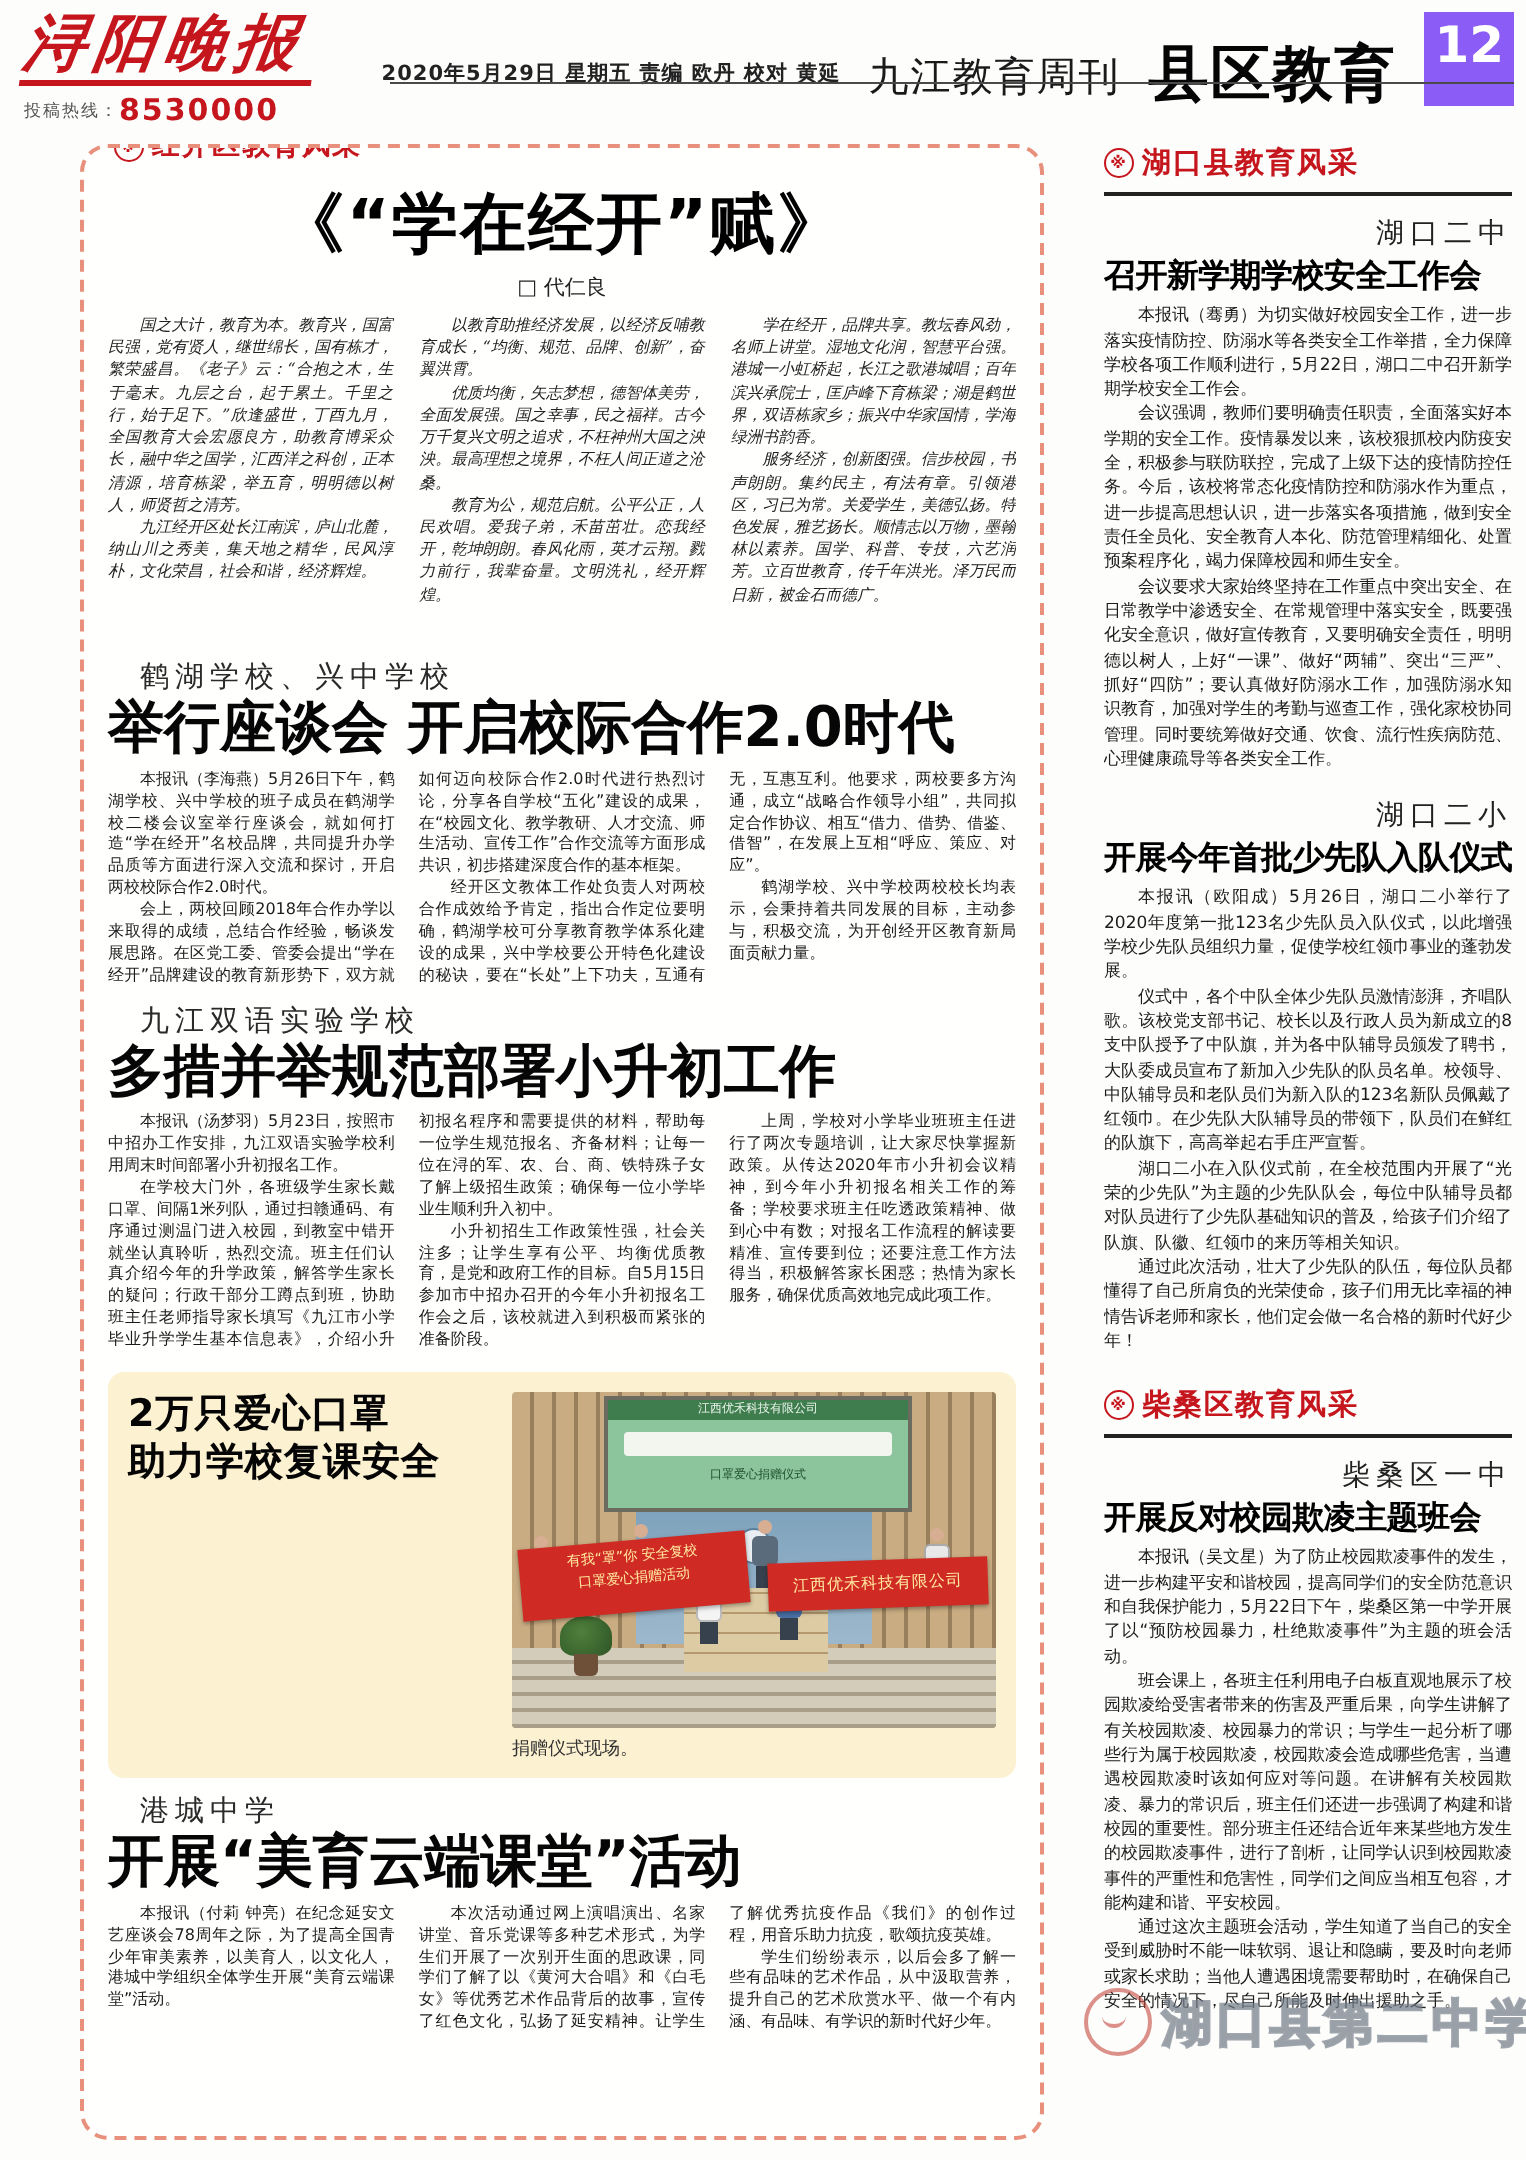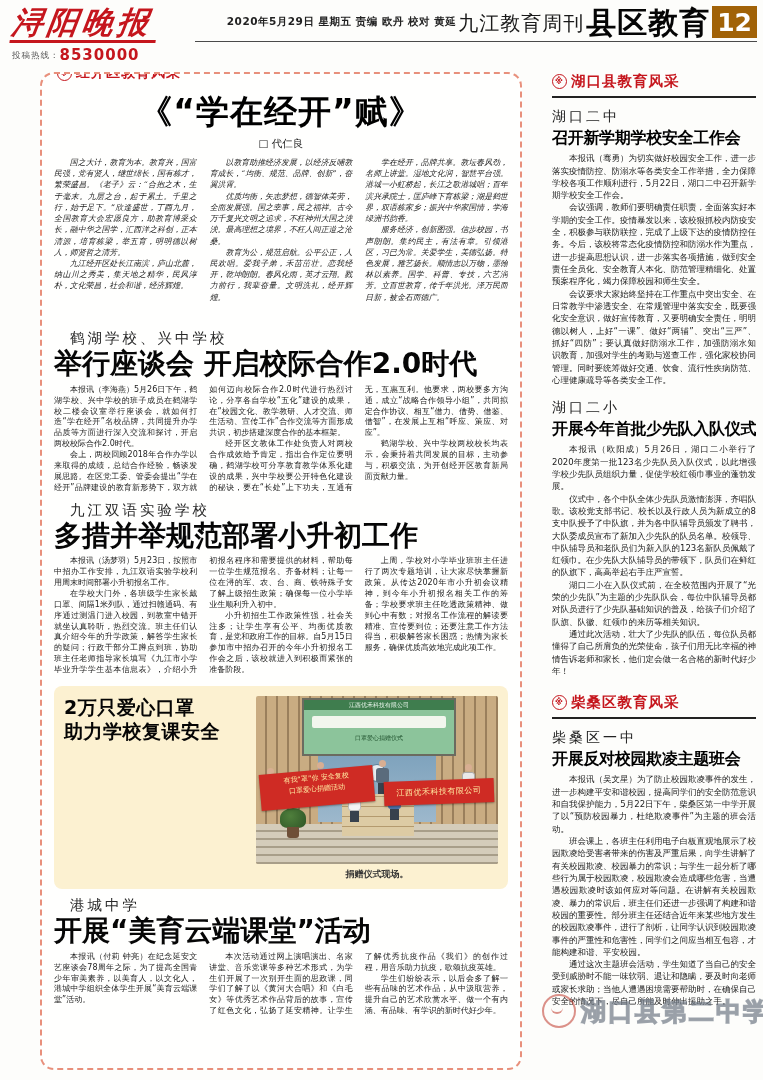"2020年5月29日 星期五 责编 欧丹 校对" .header-right { gap: 2px -> 14px }
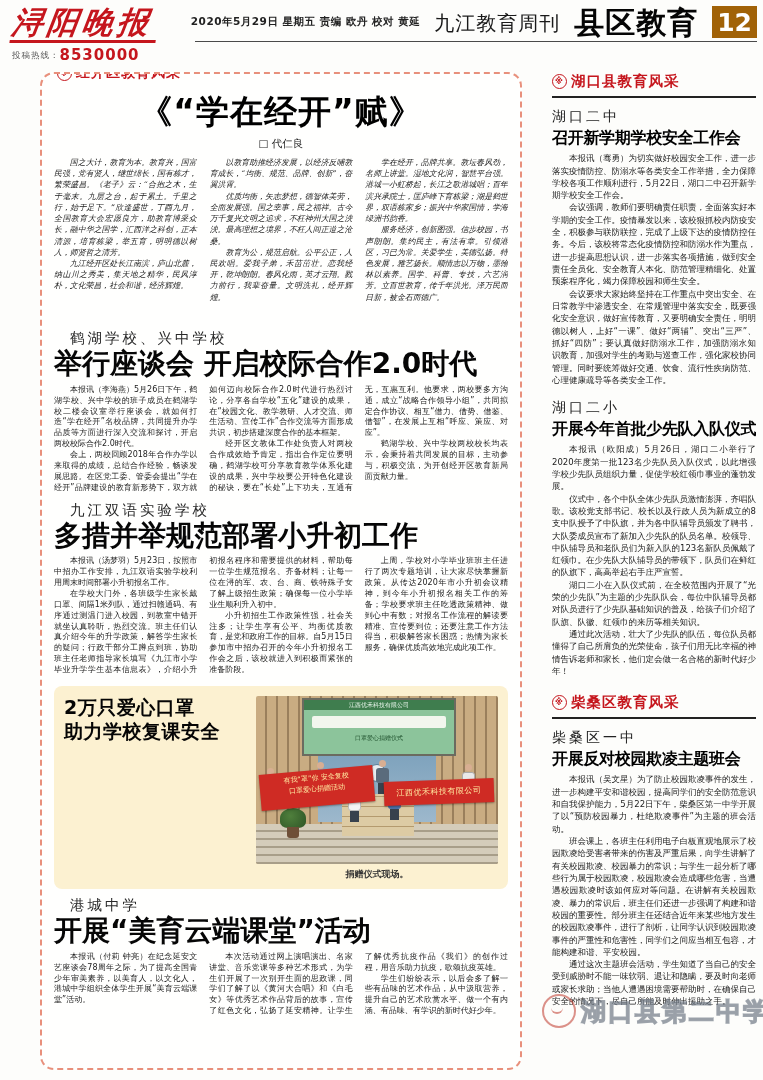"12" .pagebox { background: #a16207 -> #8b5cf6; padding: 4px 5px 3px -> 4px 5px 18px }
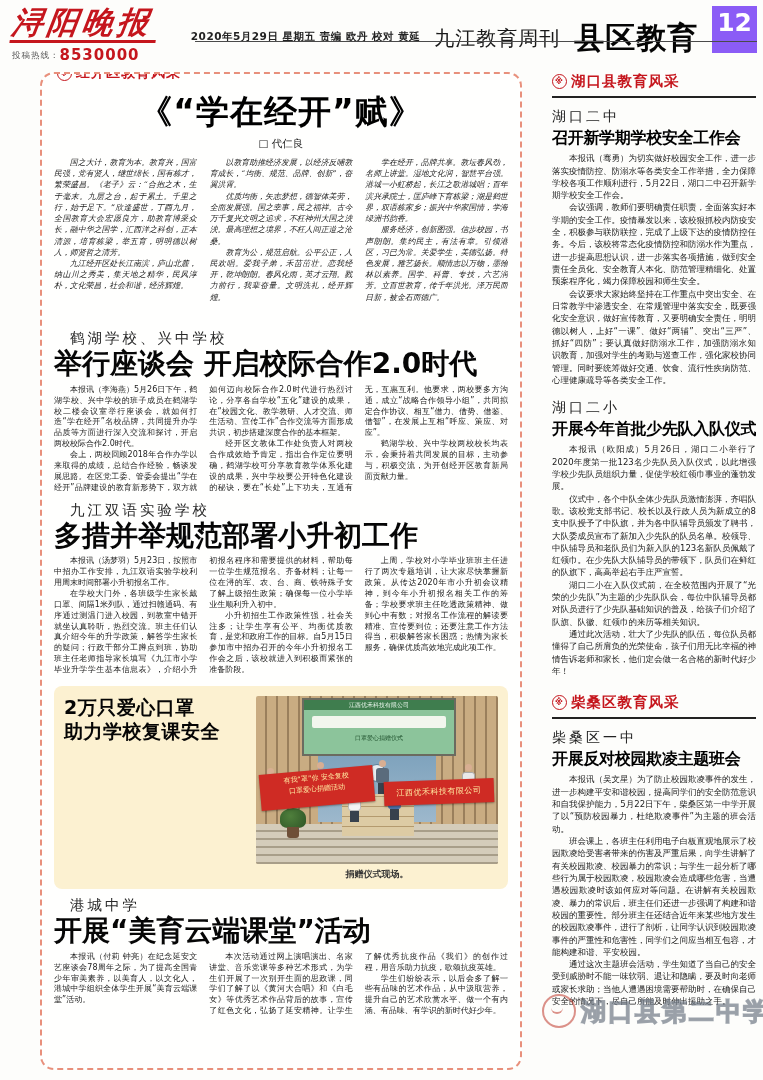"湖口二中" .r-kicker { text-align: none -> right }
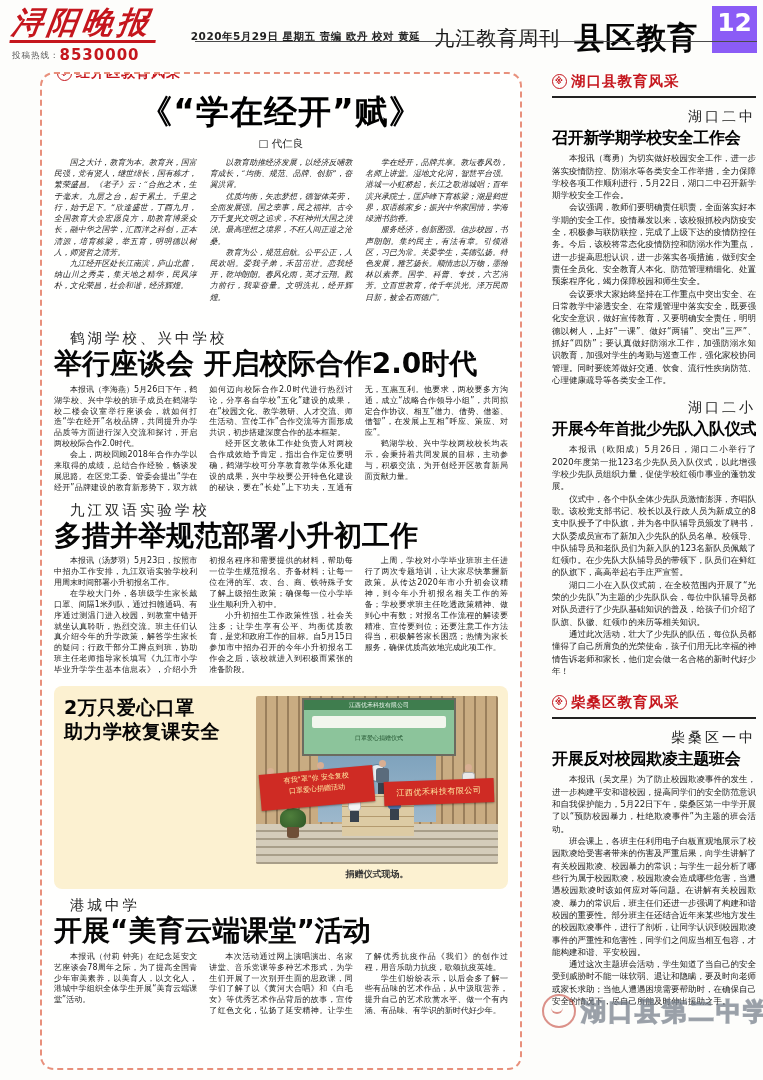"捐赠仪式现场。" .photo-caption { font-weight: bold -> none; text-align: center -> left }
